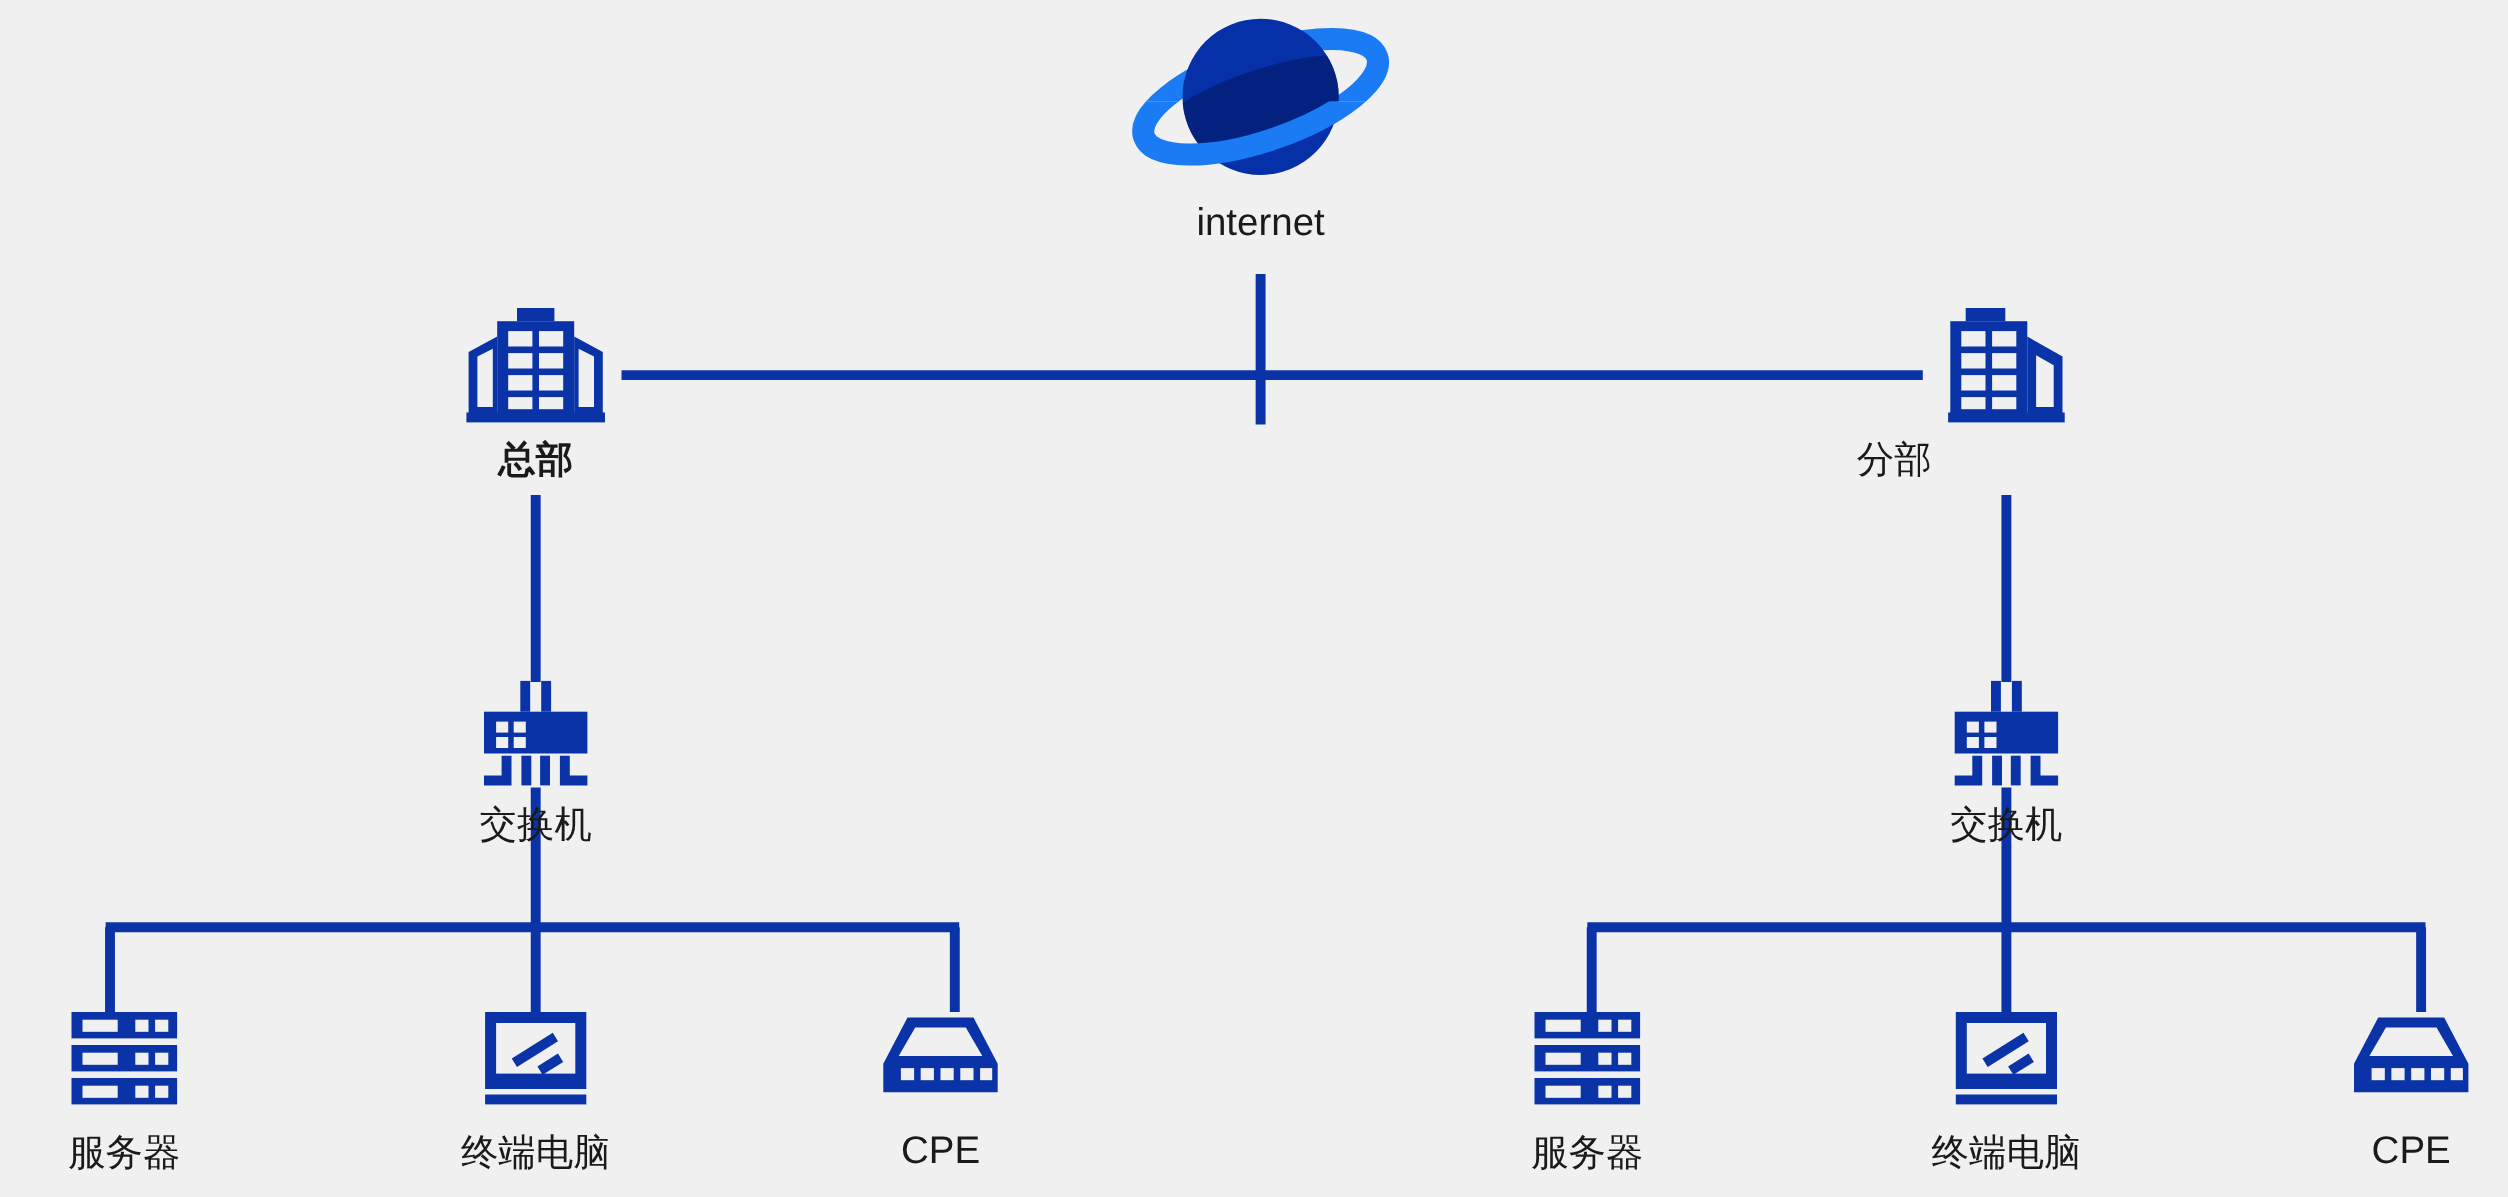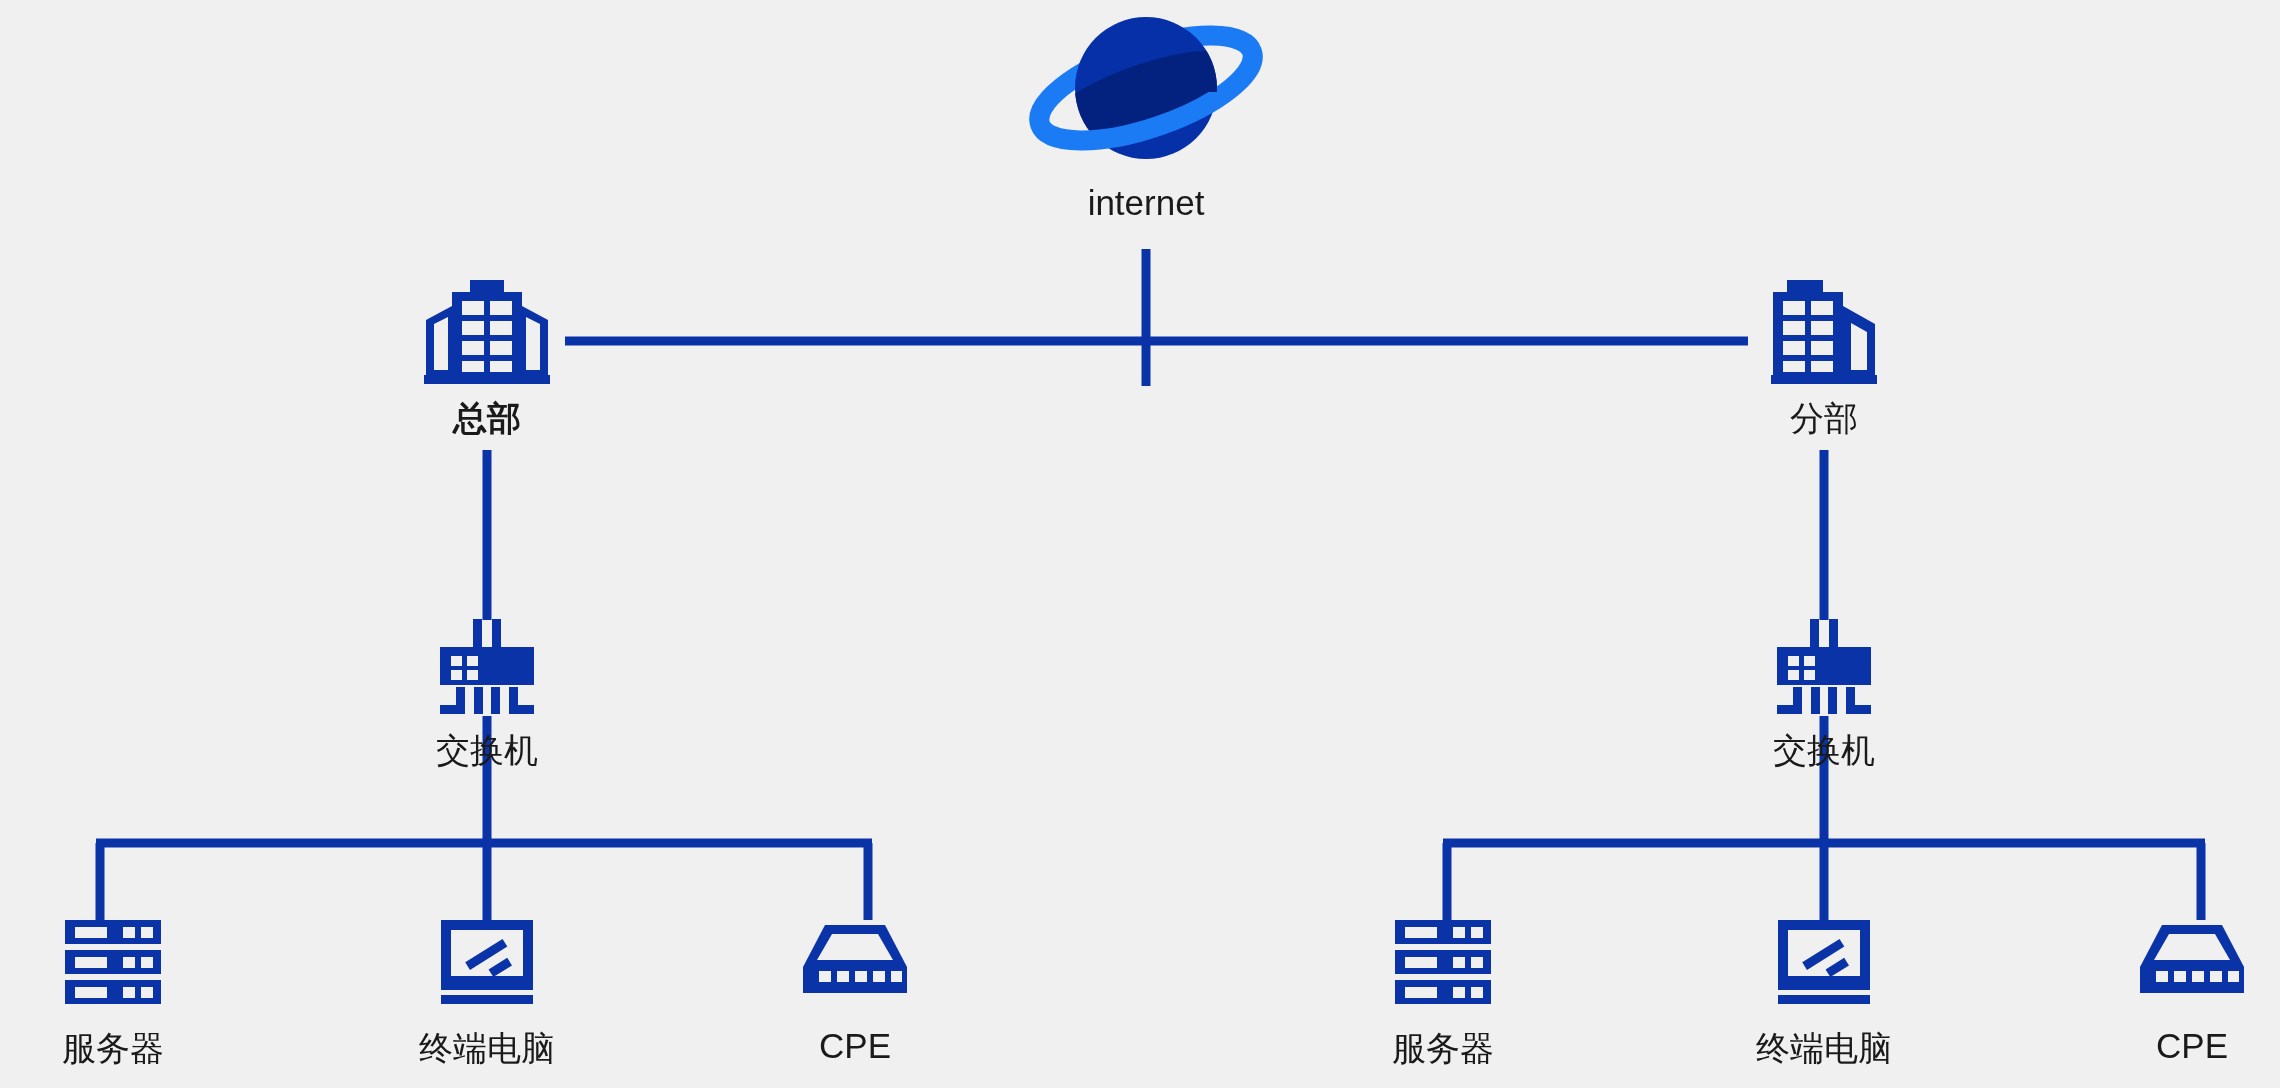"分部" div.node-label { left: 1824px -> 1722px }
